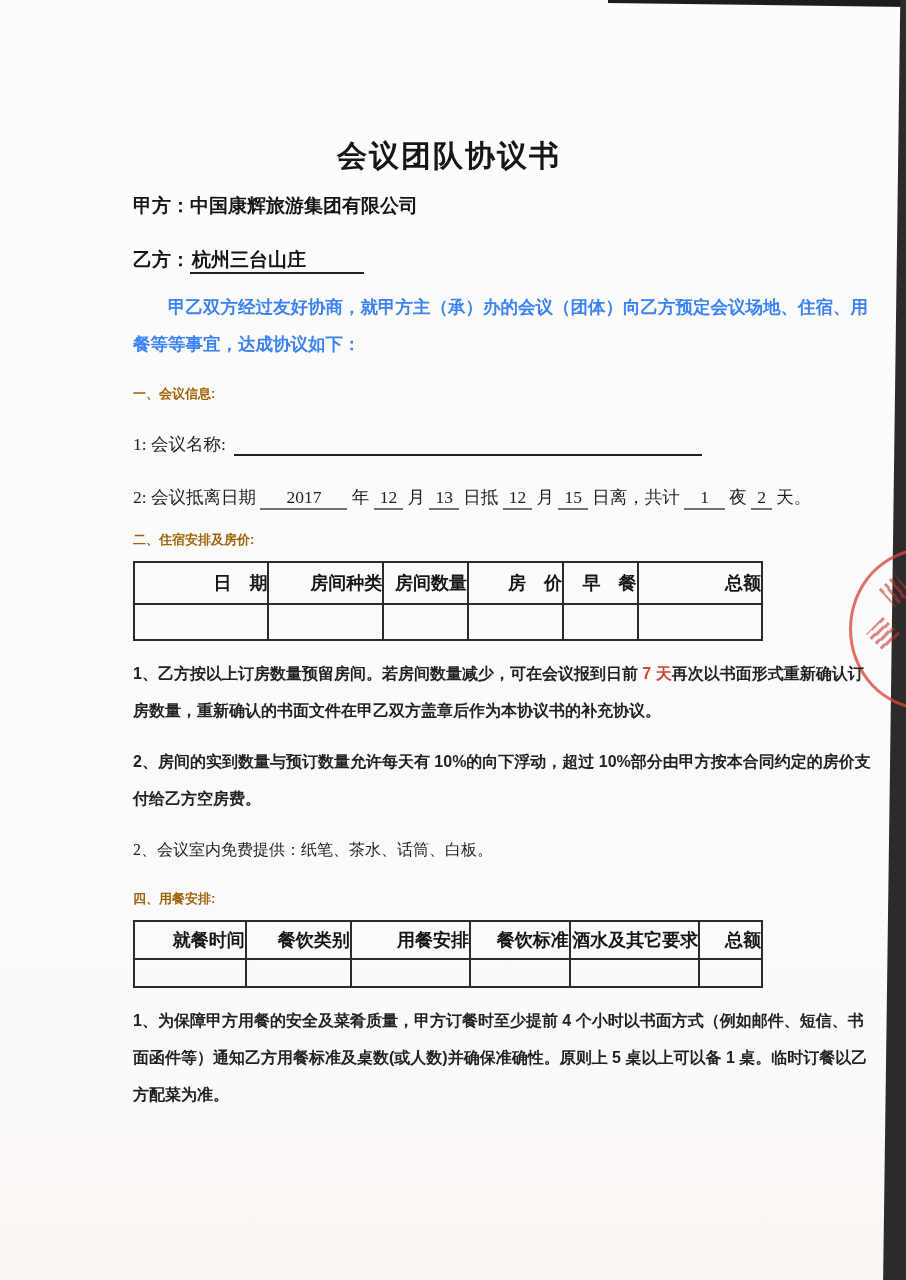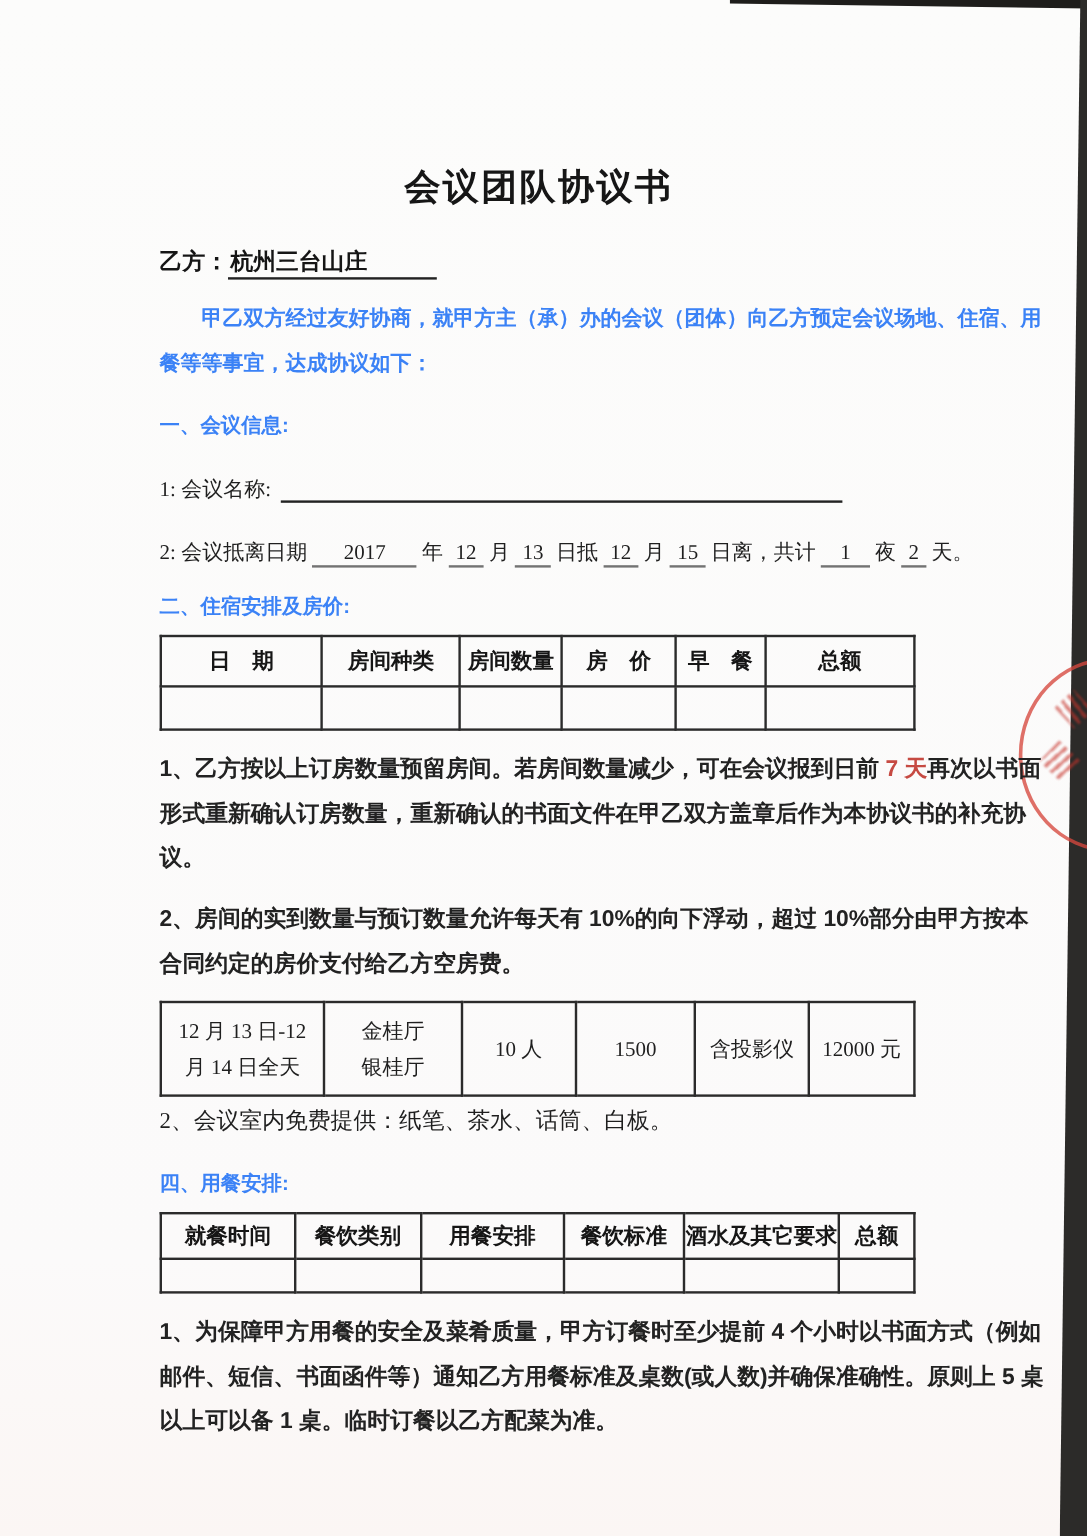"甲方：中国康辉旅游集团有限公司" div.party-line { html: none -> <div>甲方：中国康辉旅游集团有限公司</div> }
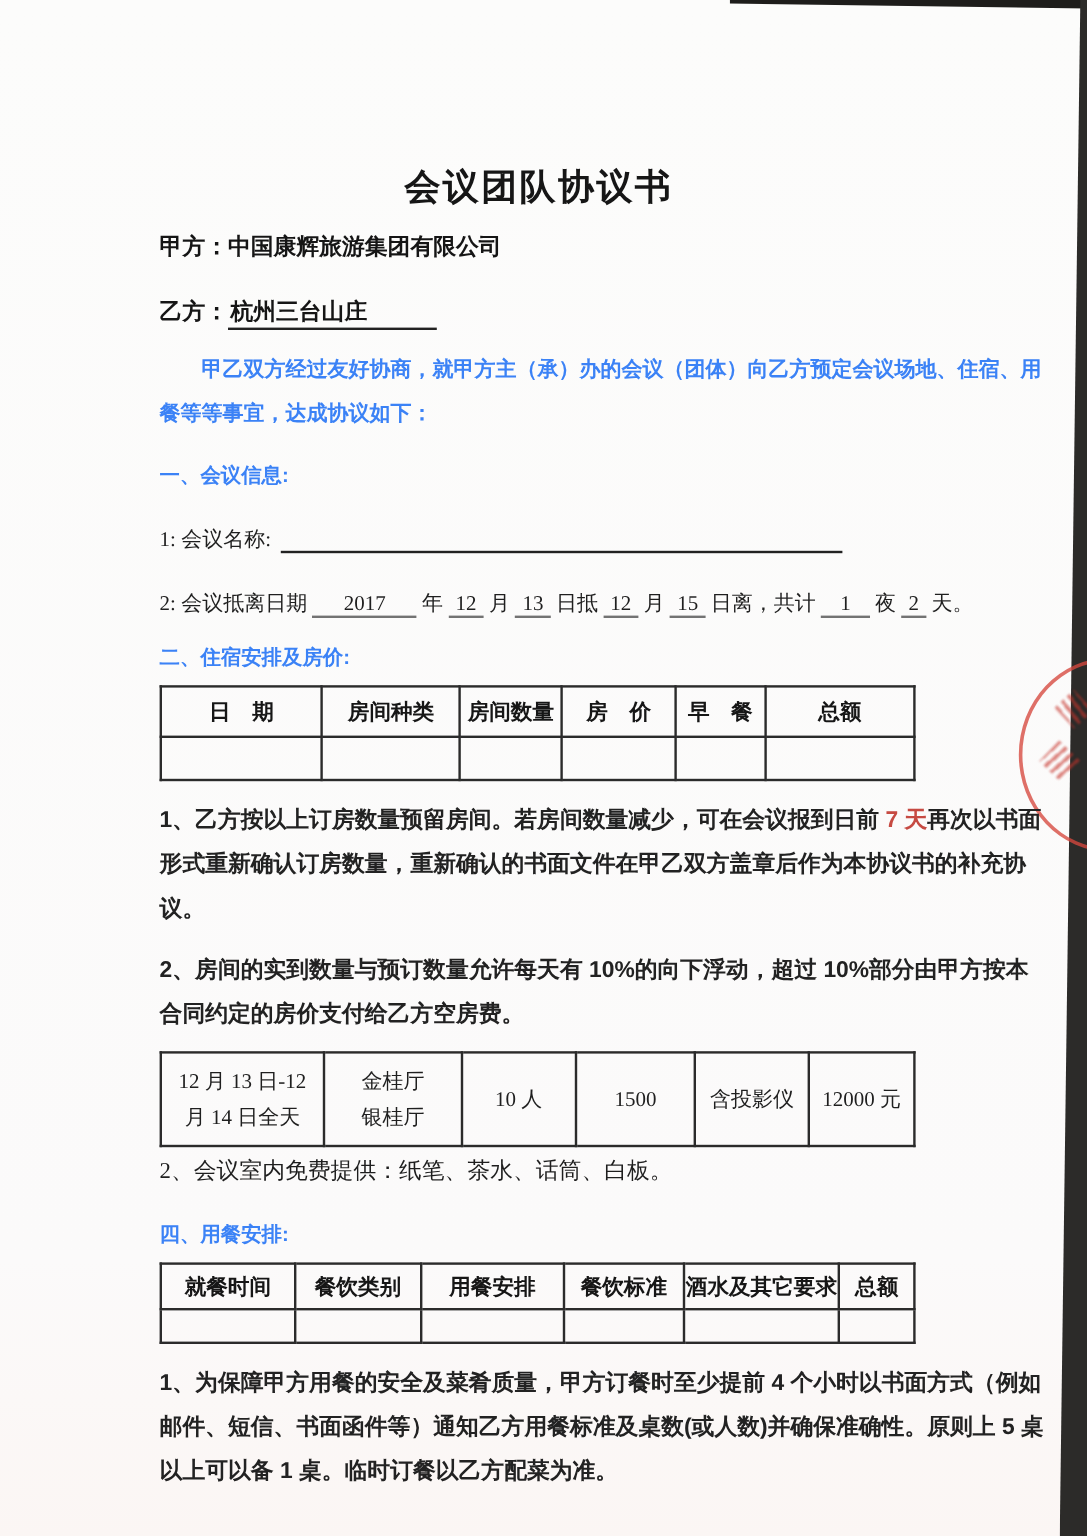"一、会议信息:" .sec-heading { color: #3b82f6 -> #a16207; font-size: 17px -> 13px }
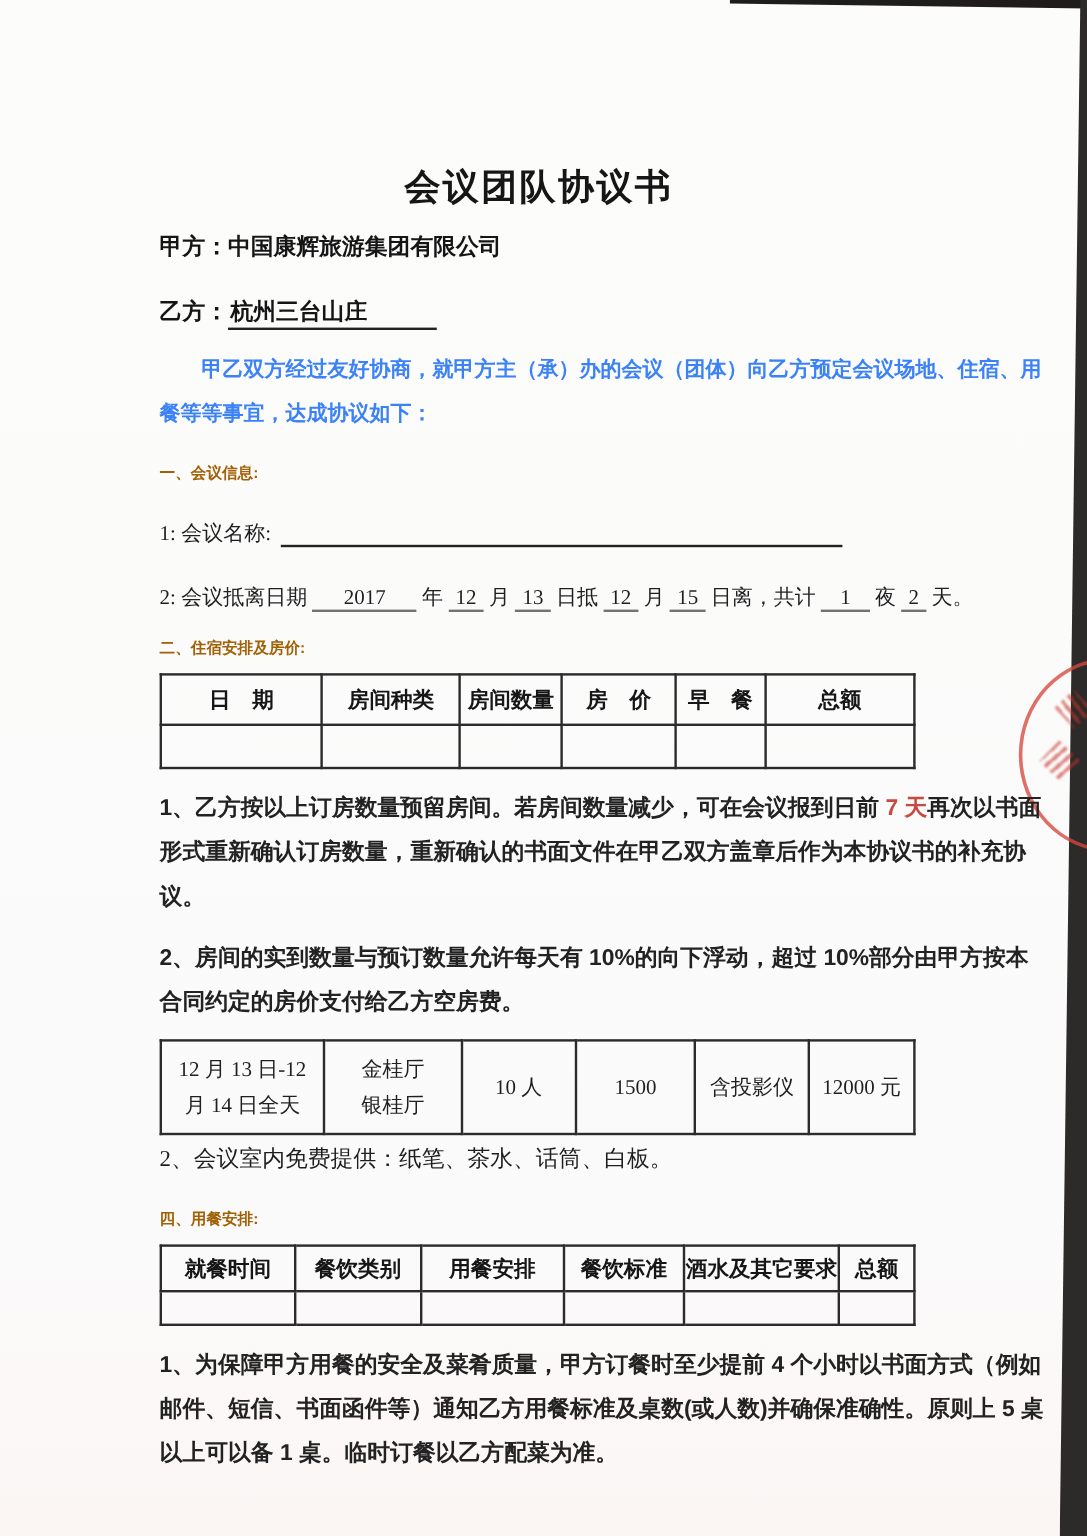"日 期" th { text-align: none -> right }
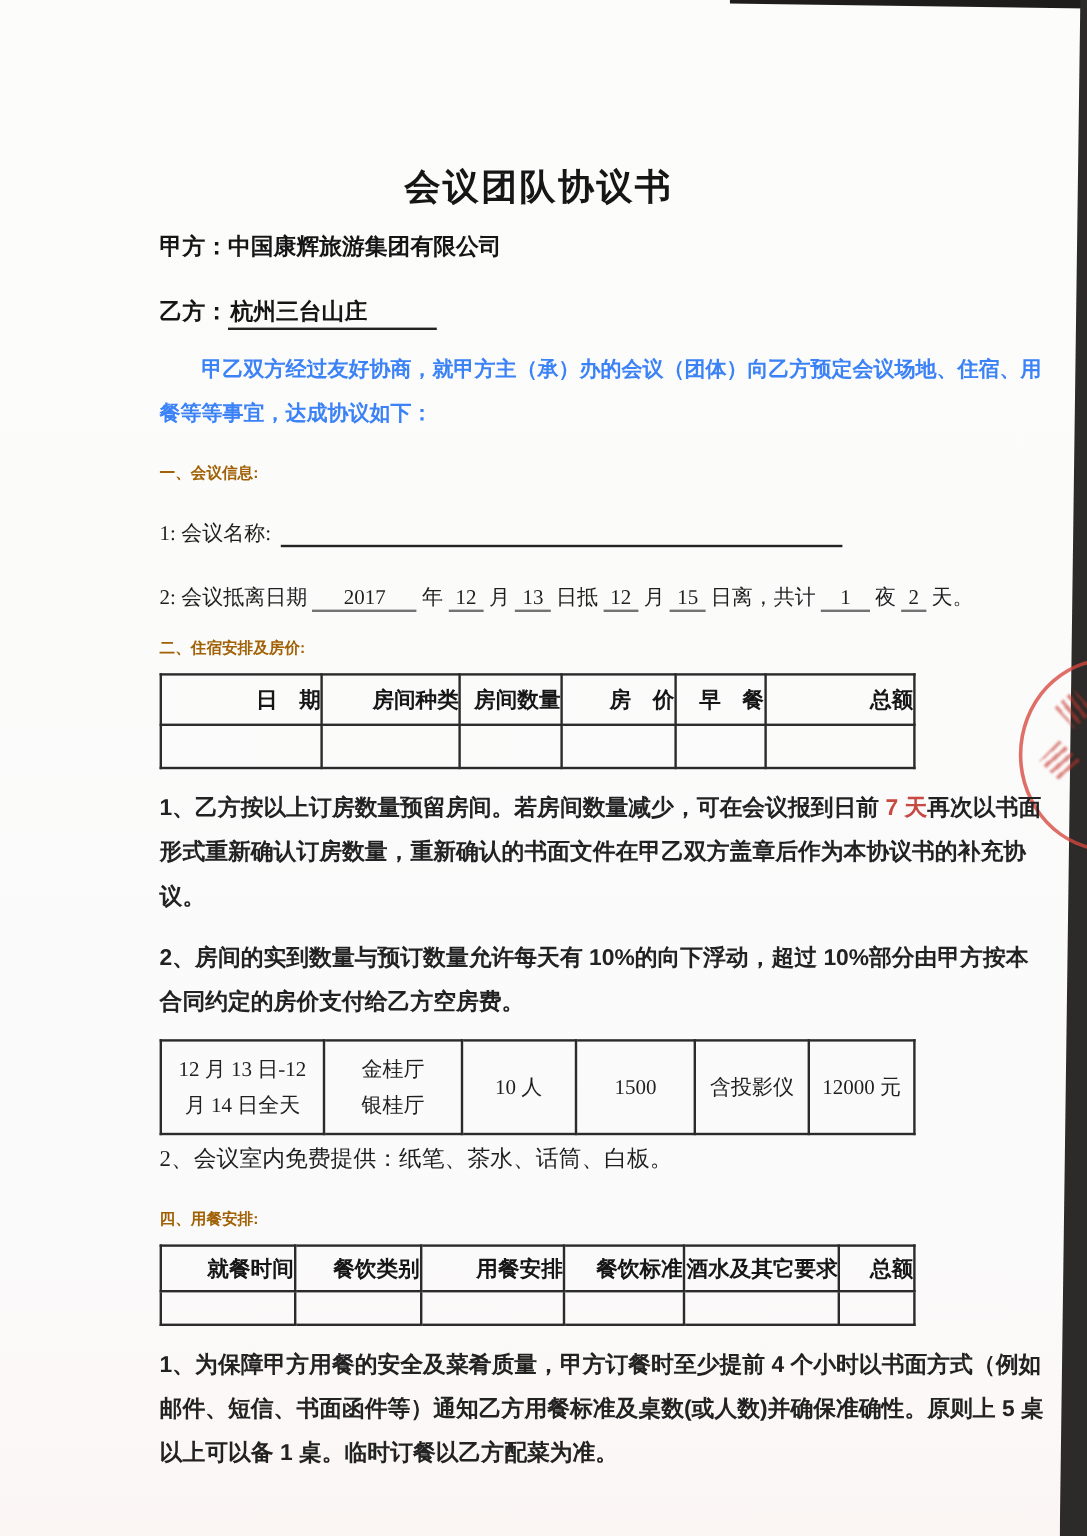"1、乙方按以上订房数量预留房间。若房间数量减少，可在会议报到日前 7" .note { font-size: 19px -> 16px }
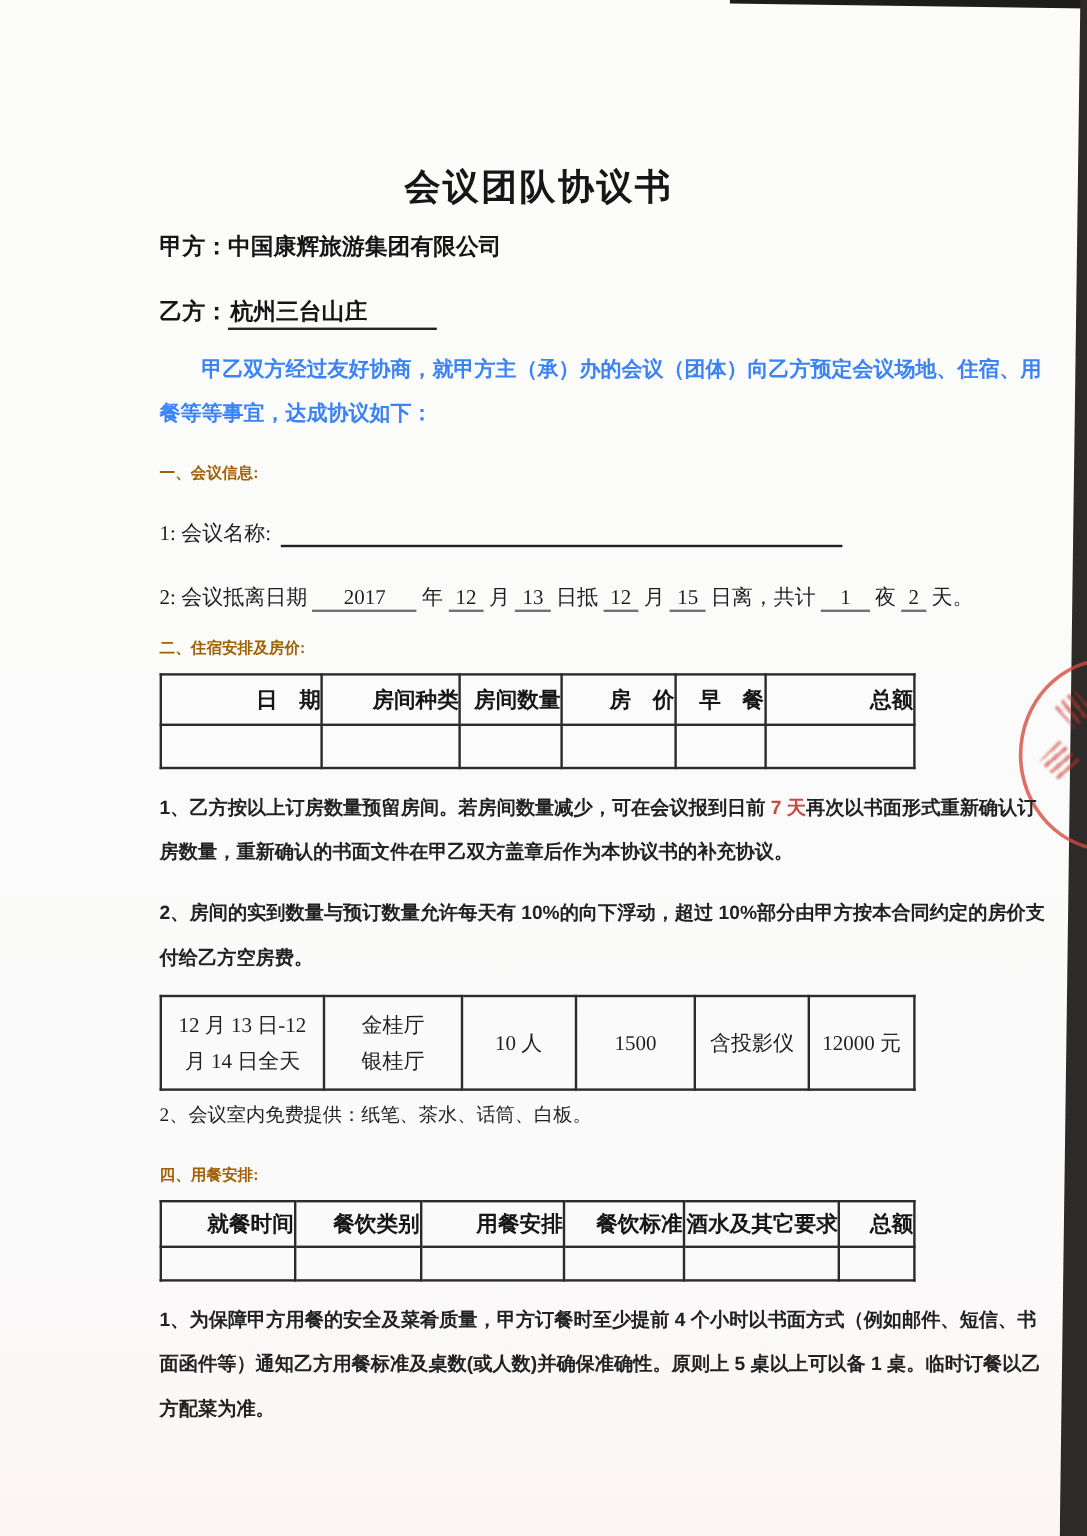"12 月 13 日-12" tr { html: <tr> <td> <div>12 月 13 日-12</div> <div>月 14 日全天</div> </td> <td> <div>金桂厅</div> <div>银桂厅</div> </td> <td>10 人</td> <td>1500</td> <td>含投影仪</td> <td>12000 元</td> </tr> -> none }
